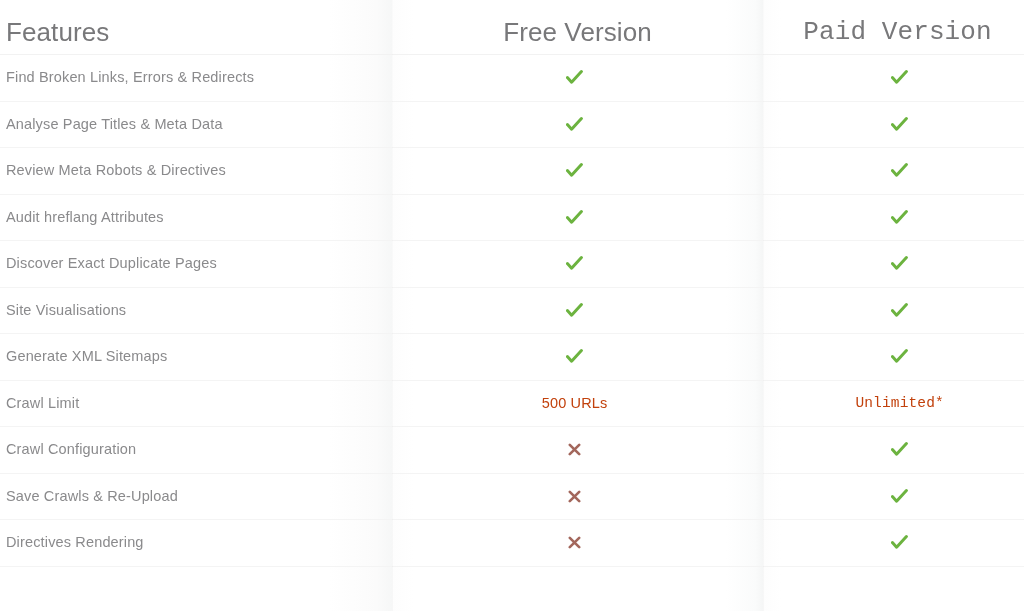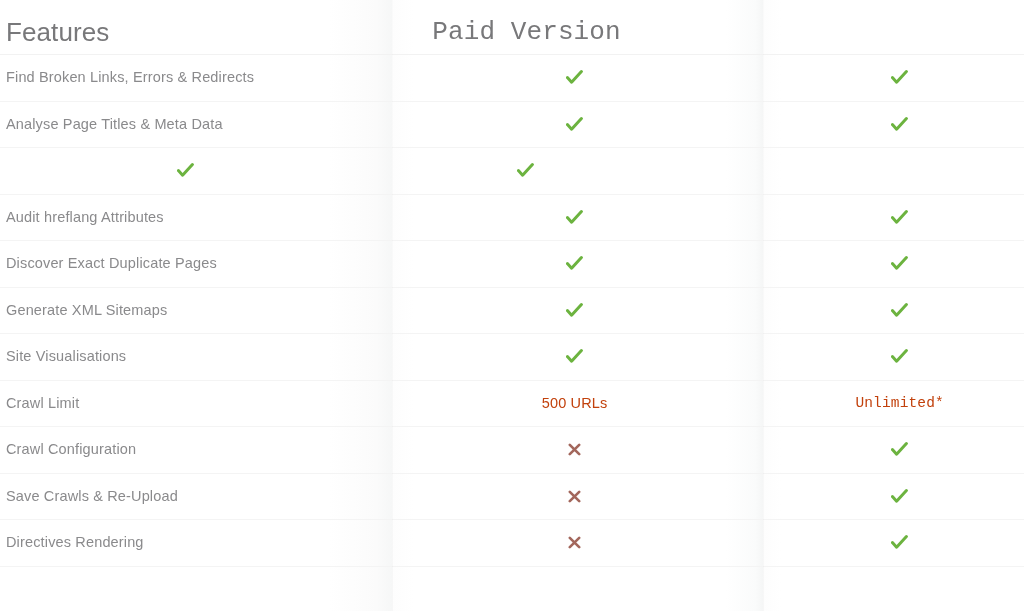"Free Version" div.cell { html: none -> <div> <span>Free Version</span> </div> }
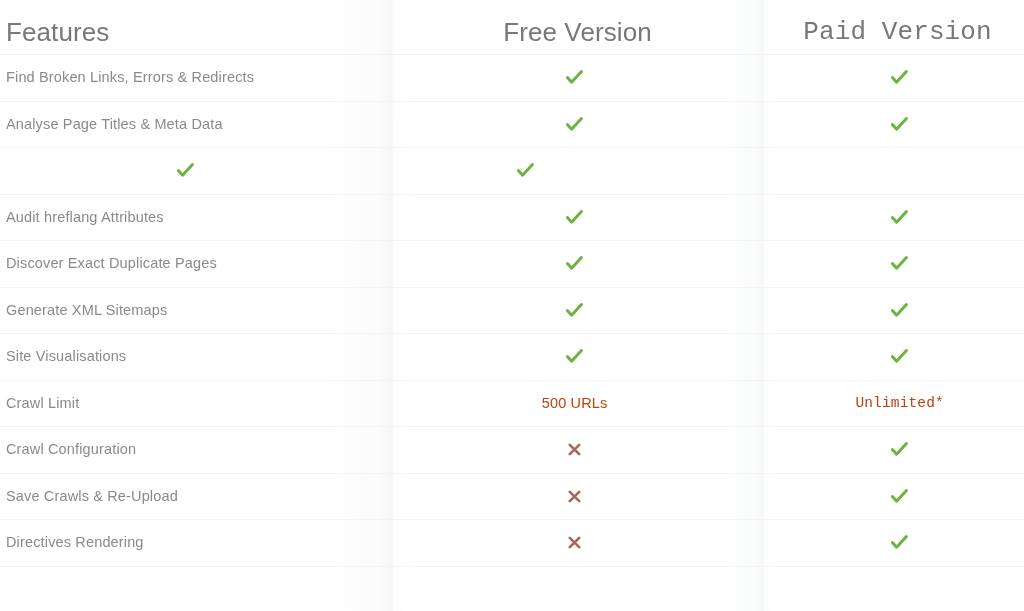"Review Meta Robots & Directives" div.cell { html: none -> <div> <span>Review Meta Robots &amp; Directives</span> </div> }
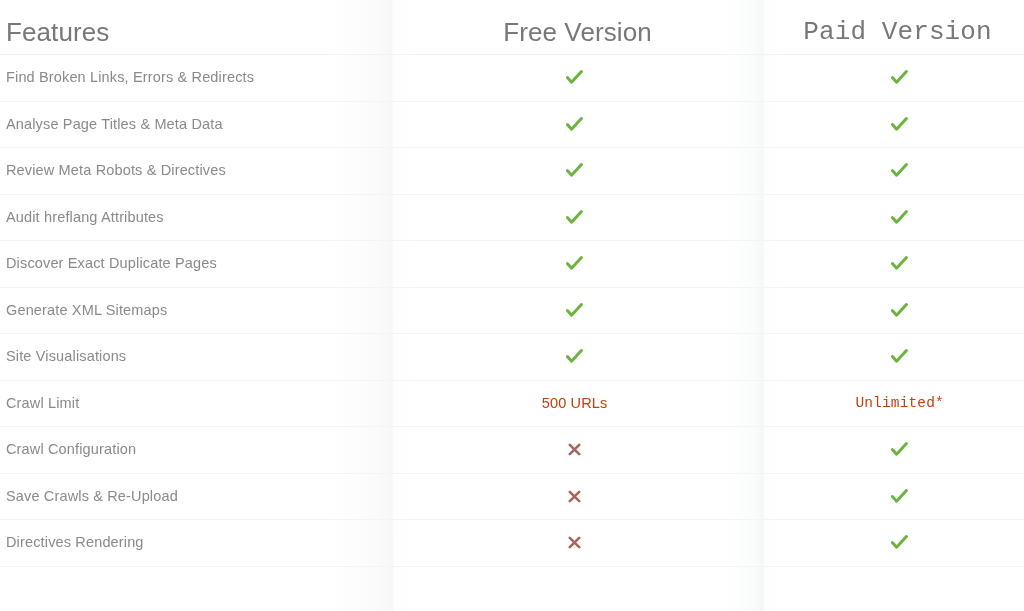"Generate XML Sitemaps" div.row { order: before "Site Visualisations" -> after "Site Visualisations" }
